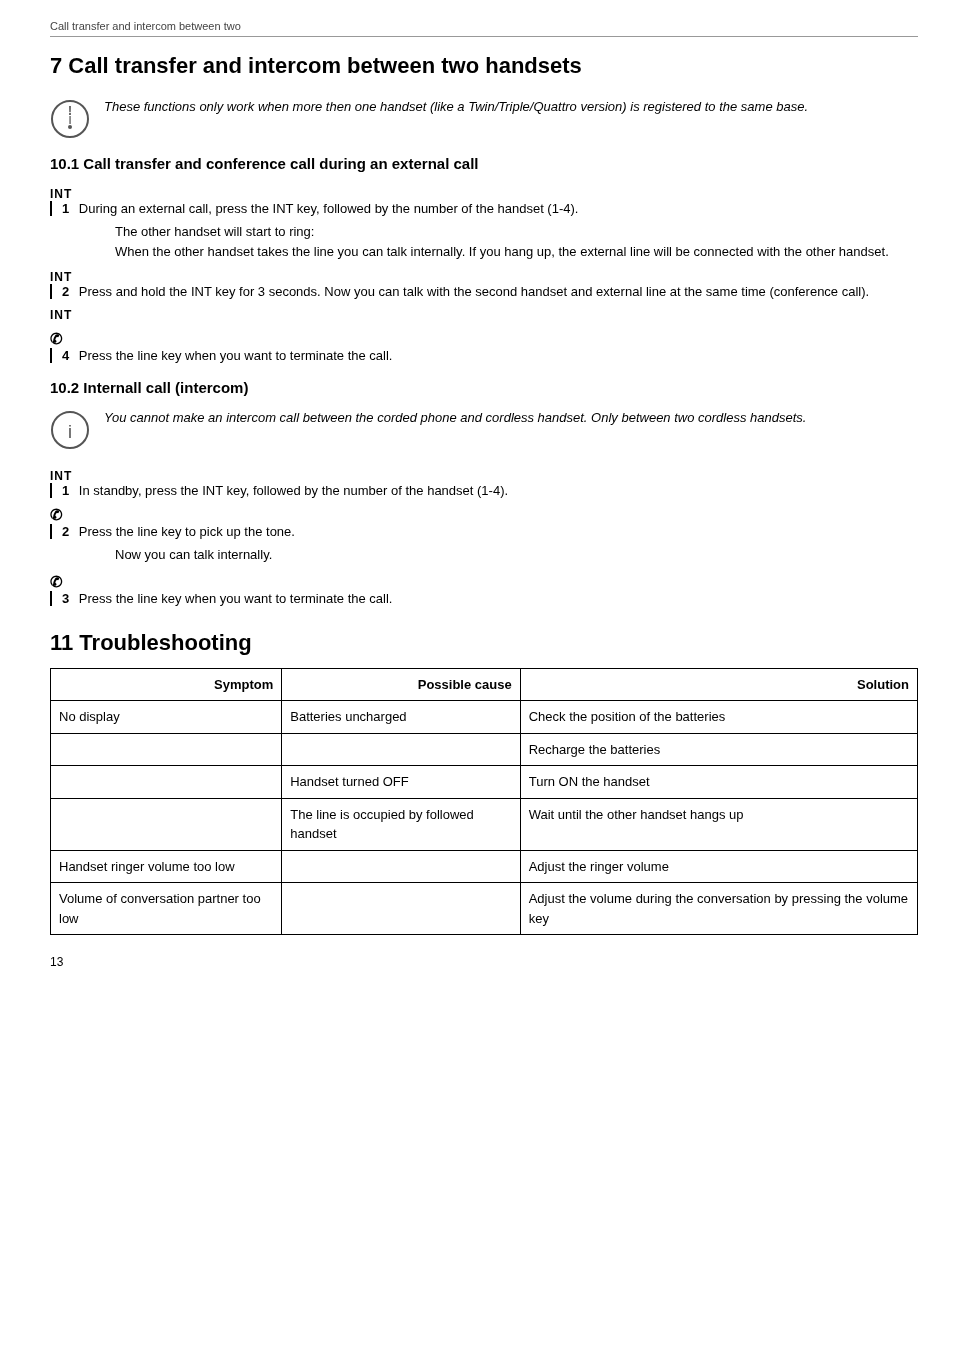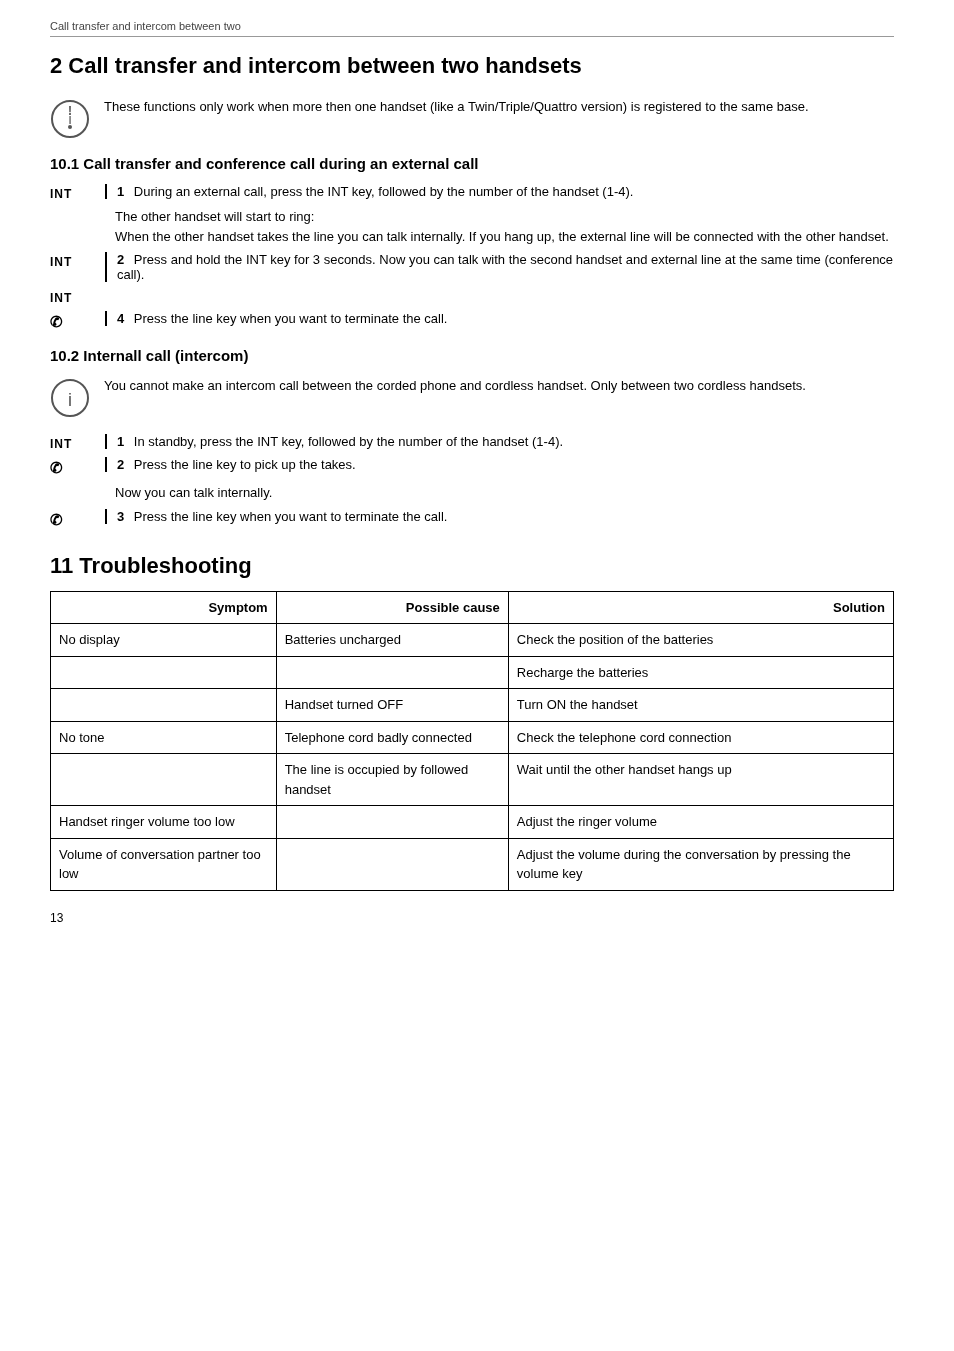"Call transfer and intercom between" .page { padding: 20px 60px 40px 50px -> 20px 36px 40px 50px }
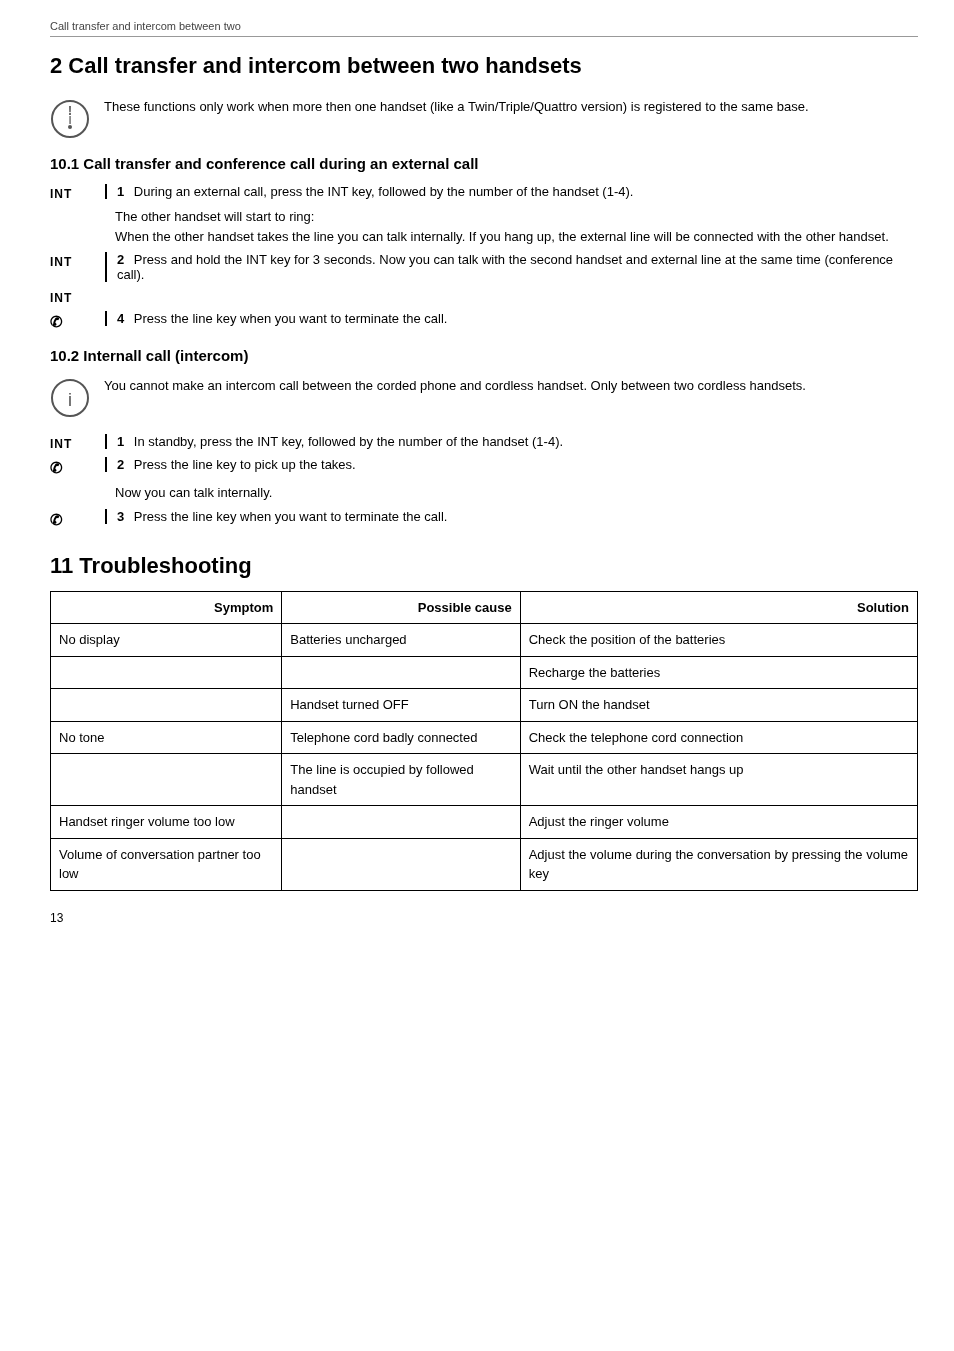"2 Call transfer and intercom" h1.section-title { text: 2 -> 7 }
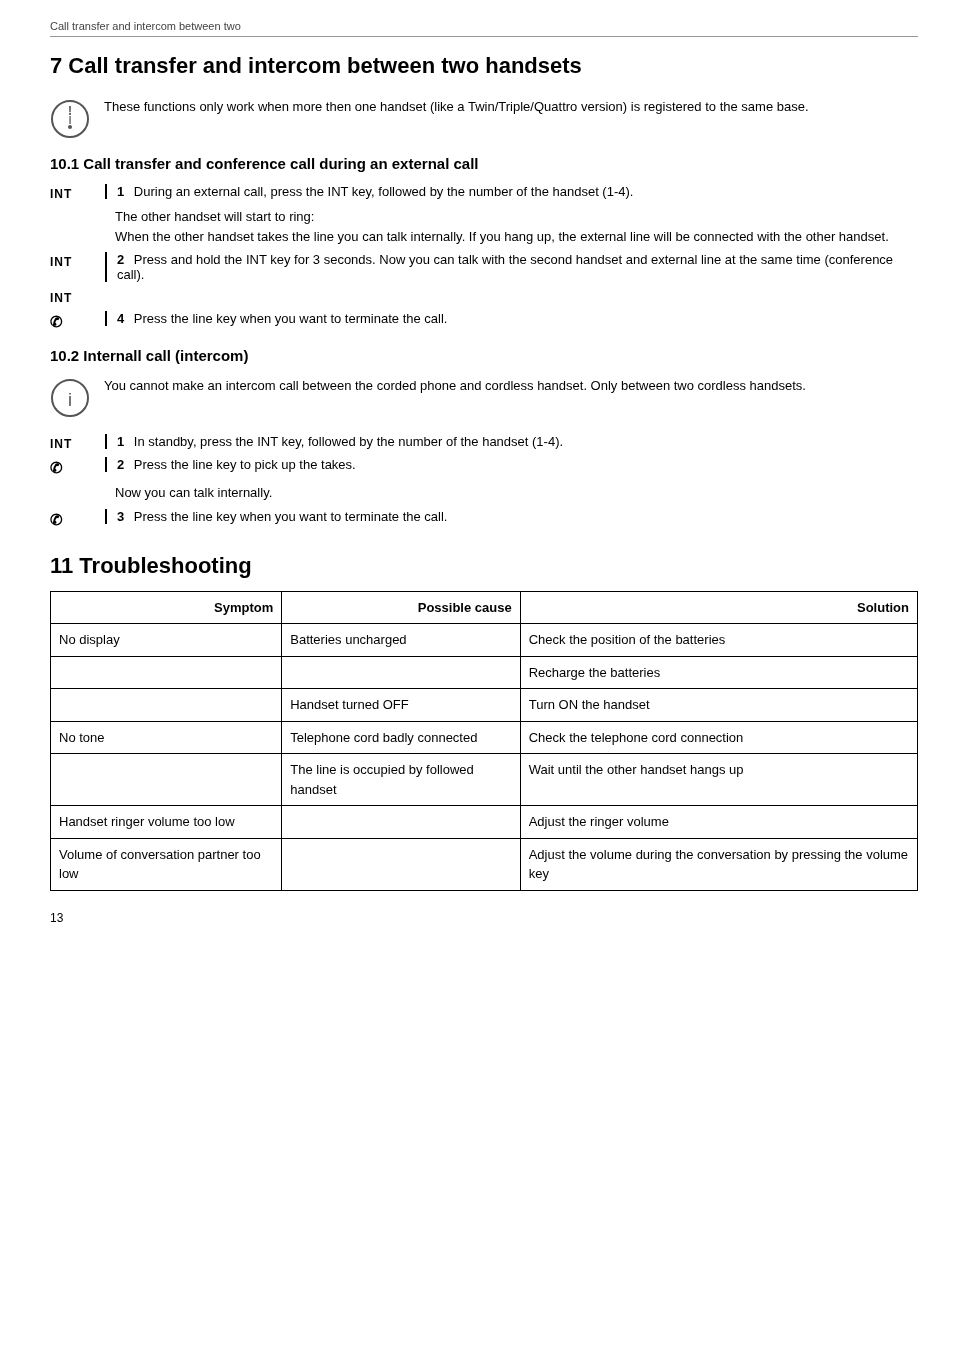"These functions only work when" .notice-text { font-style: none -> italic }
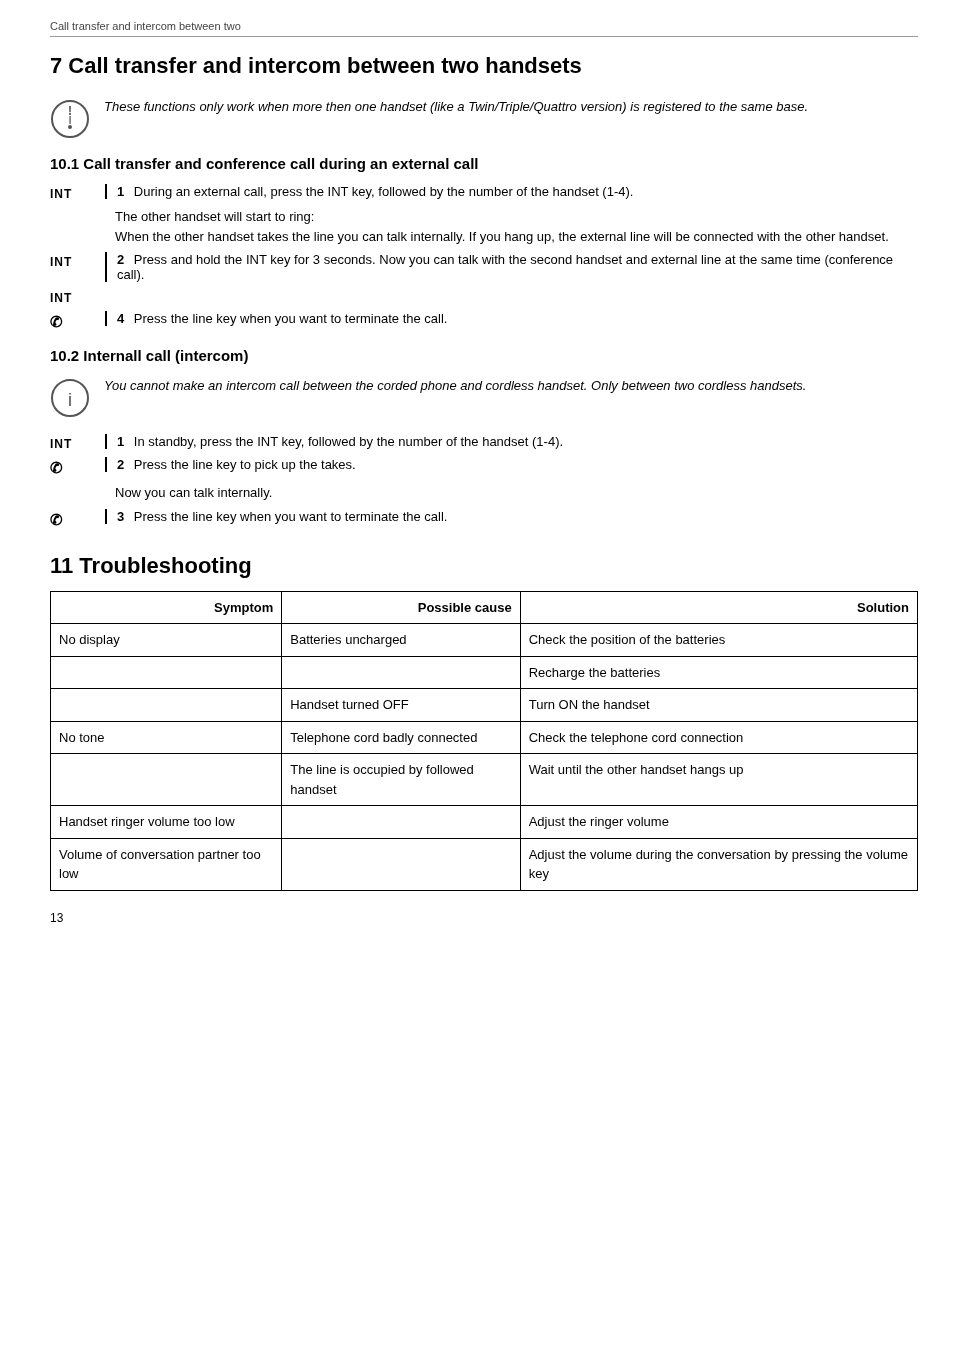"INT" .step-row { flex-direction: none -> column }
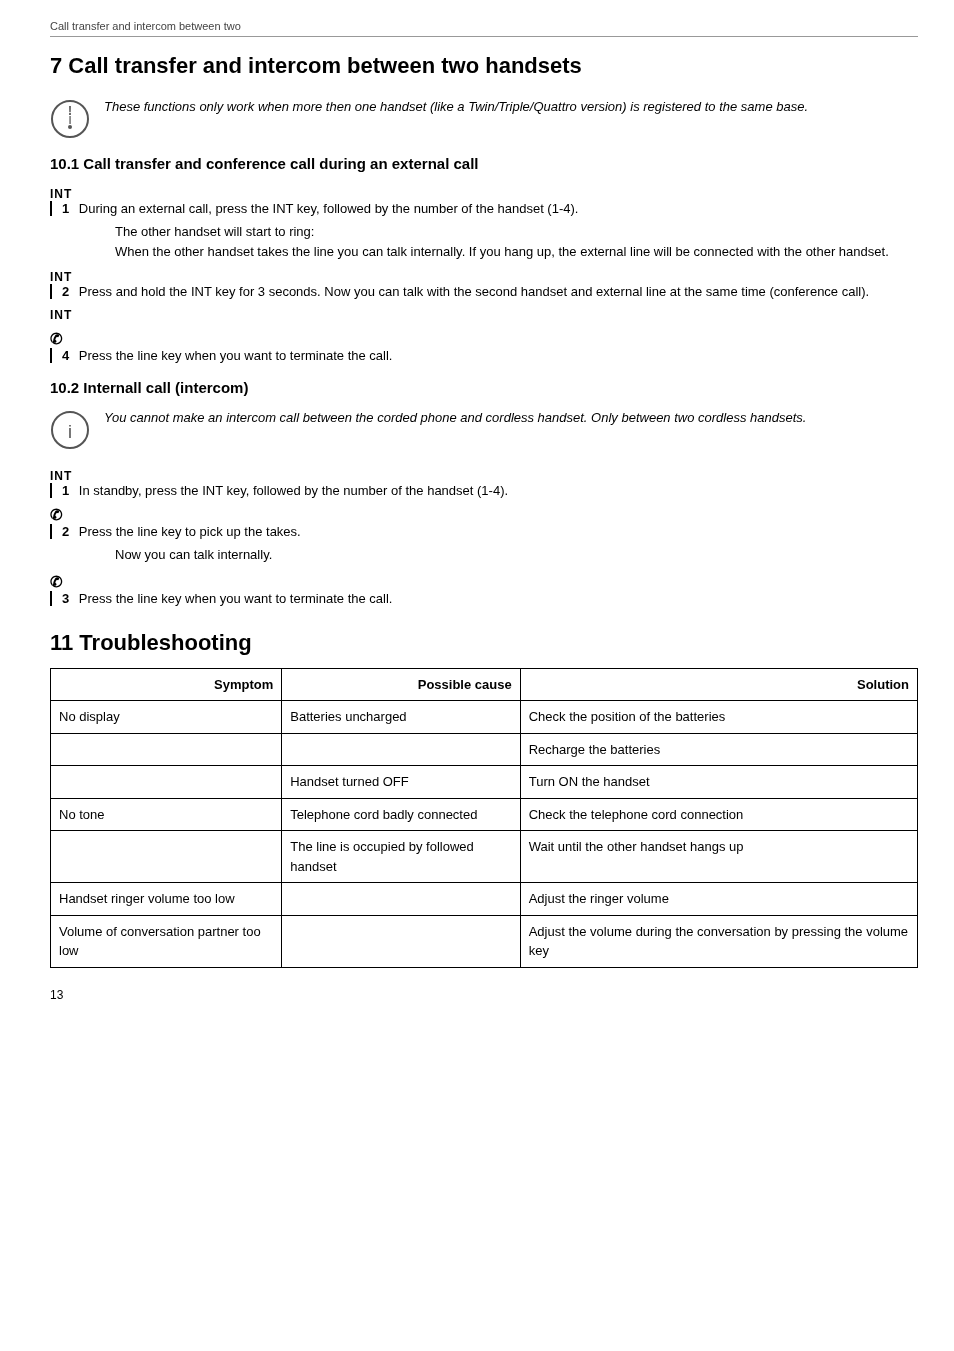"Press the line key to" span { text: takes -> tone }
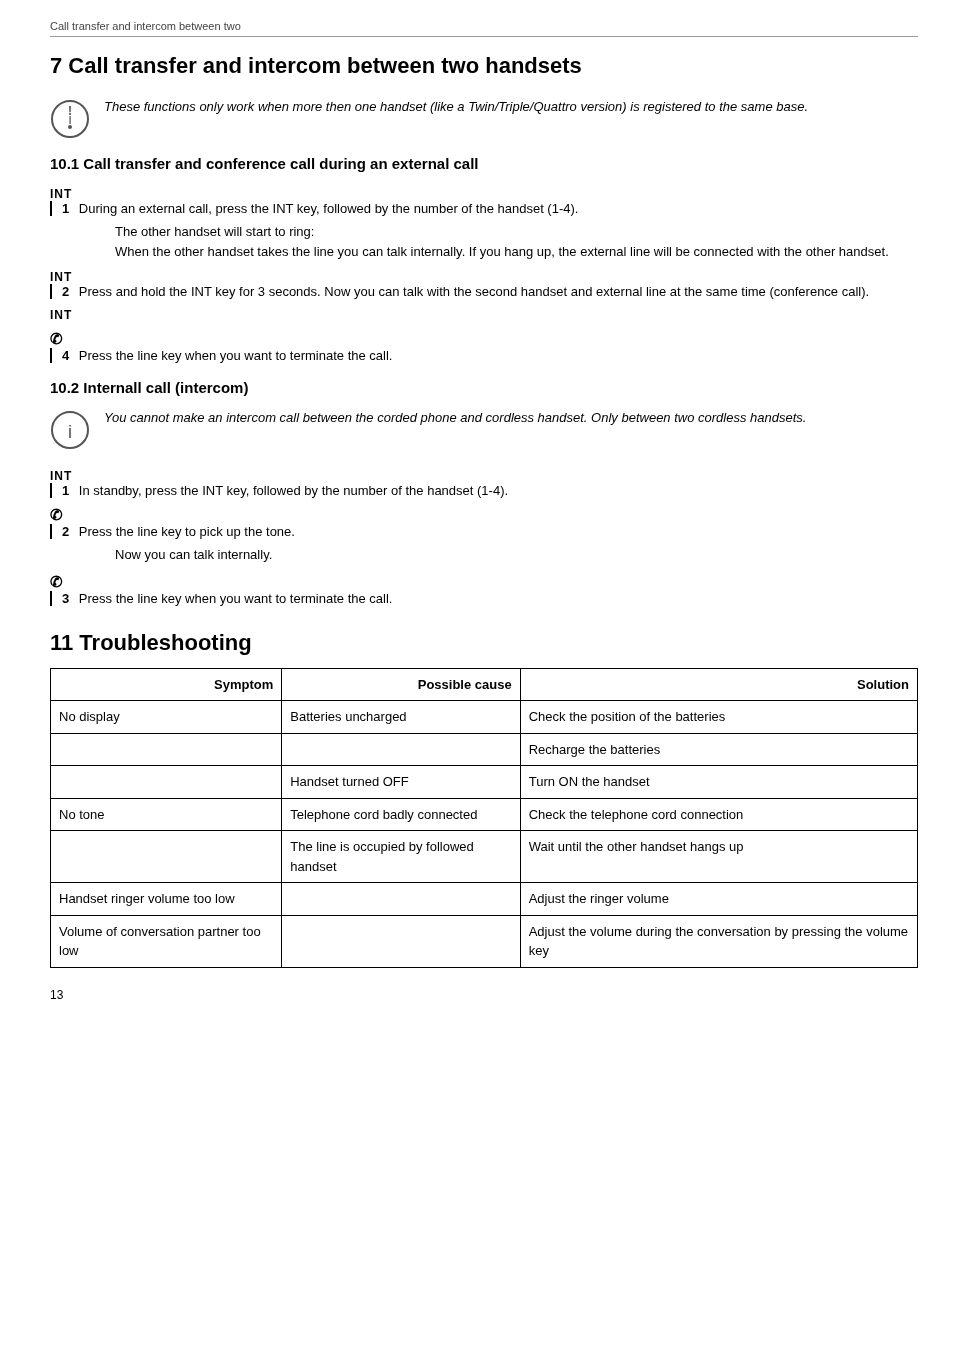"No tone" tr { html: <tr> <td>No tone</td> <td>Telephone cord badly connected</td> <td>Check the telephone cord connection</td> </tr> -> none }
